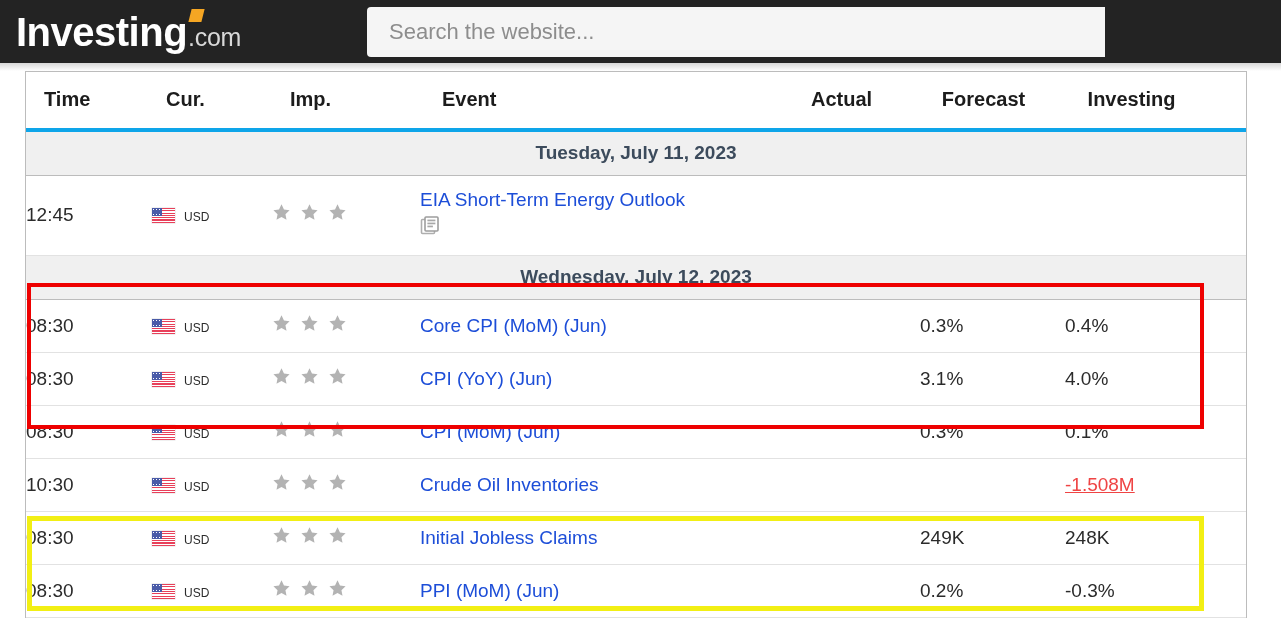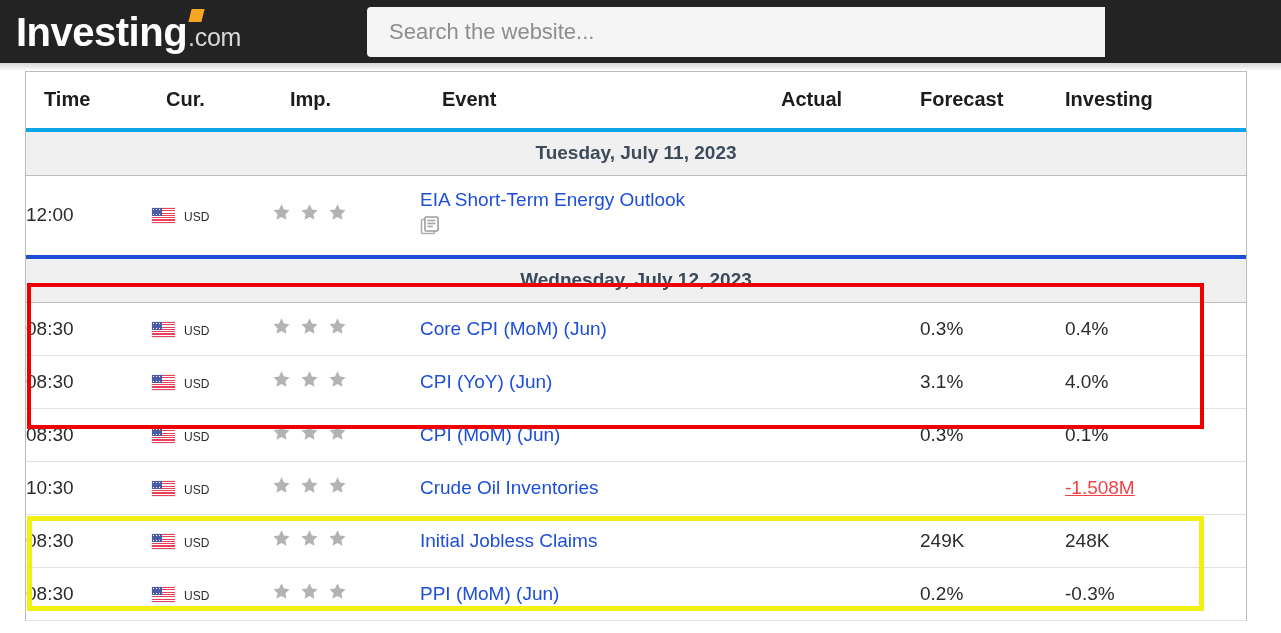"Actual" th.th-act, th.th-fcst, th.th-prev { text-align: left -> center }
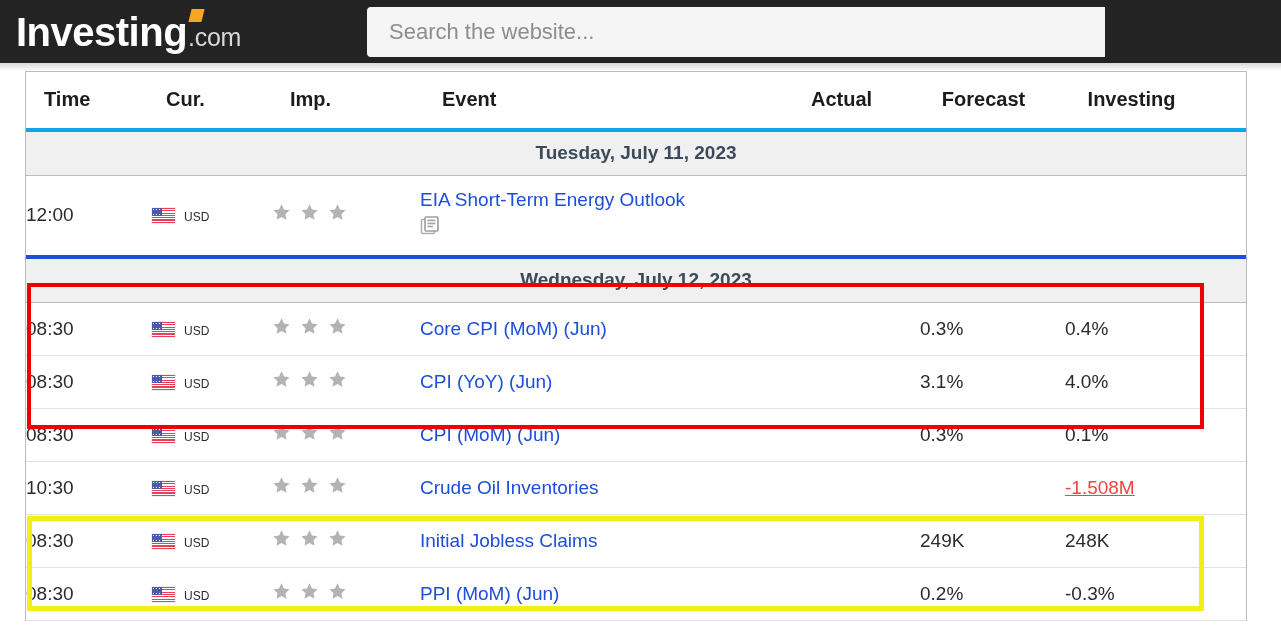"Tuesday, July 11, 2023" tr.day-row td { border-top: 4px solid #1d4ed8 -> 1px solid #1d4ed8 }
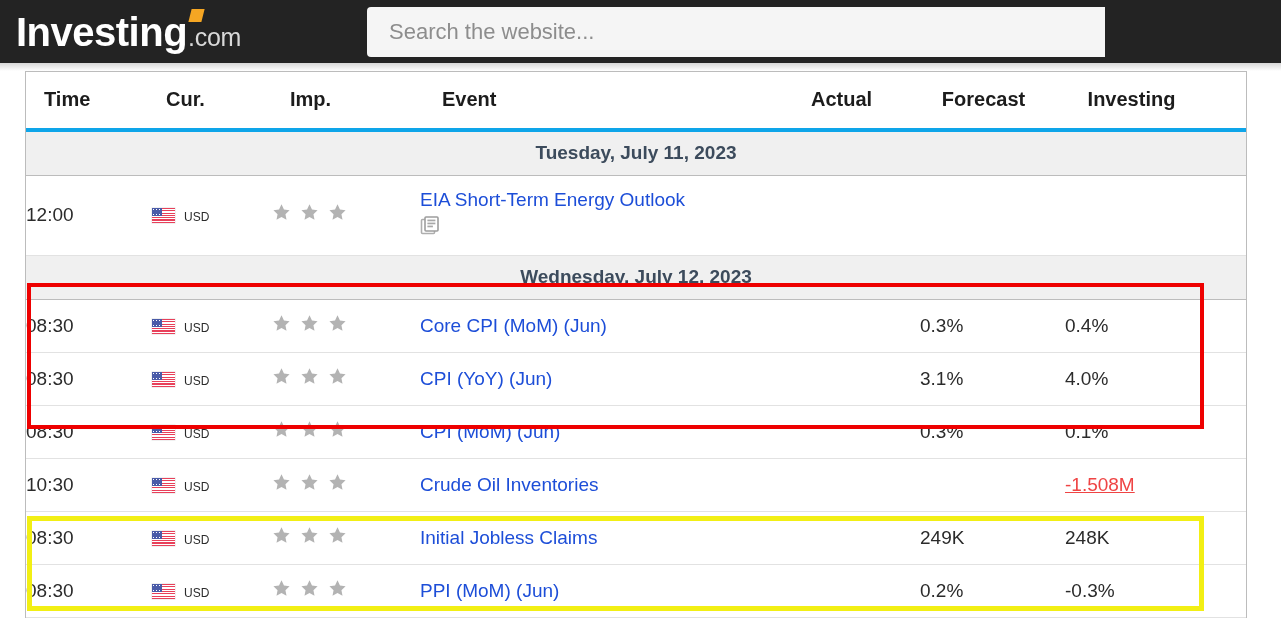"12:00" td.c-time { text: 12:00 -> 12:45 }
